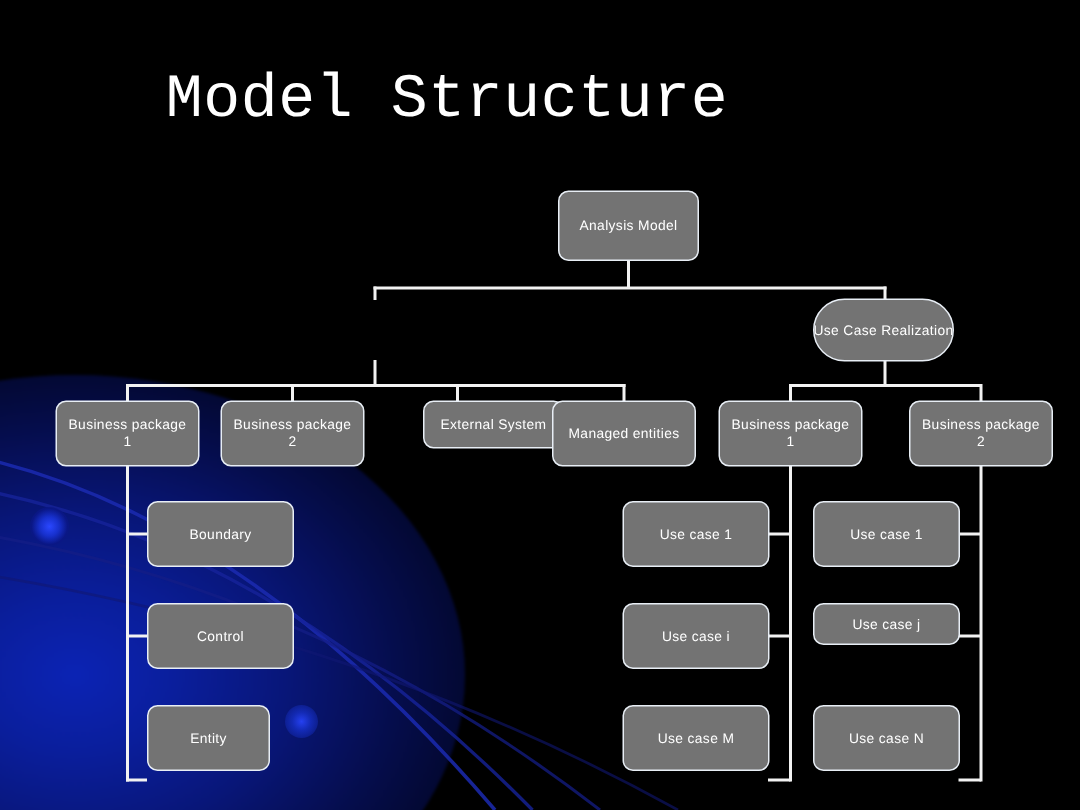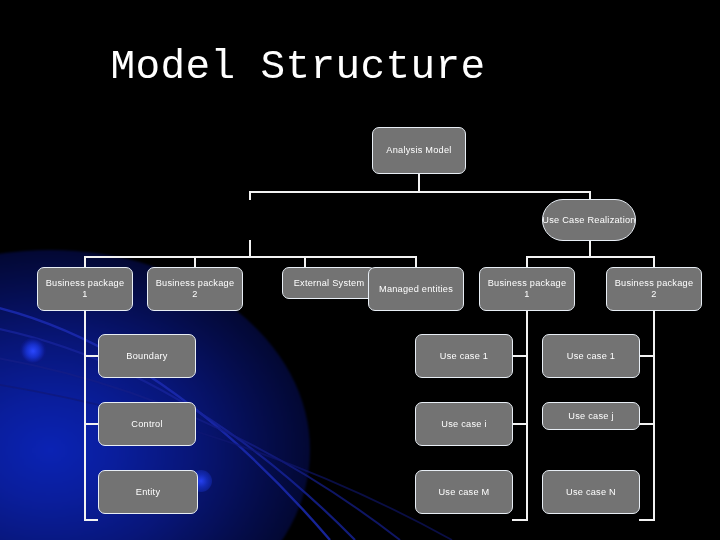"Entity" div.node { width: 100px -> 82px }
